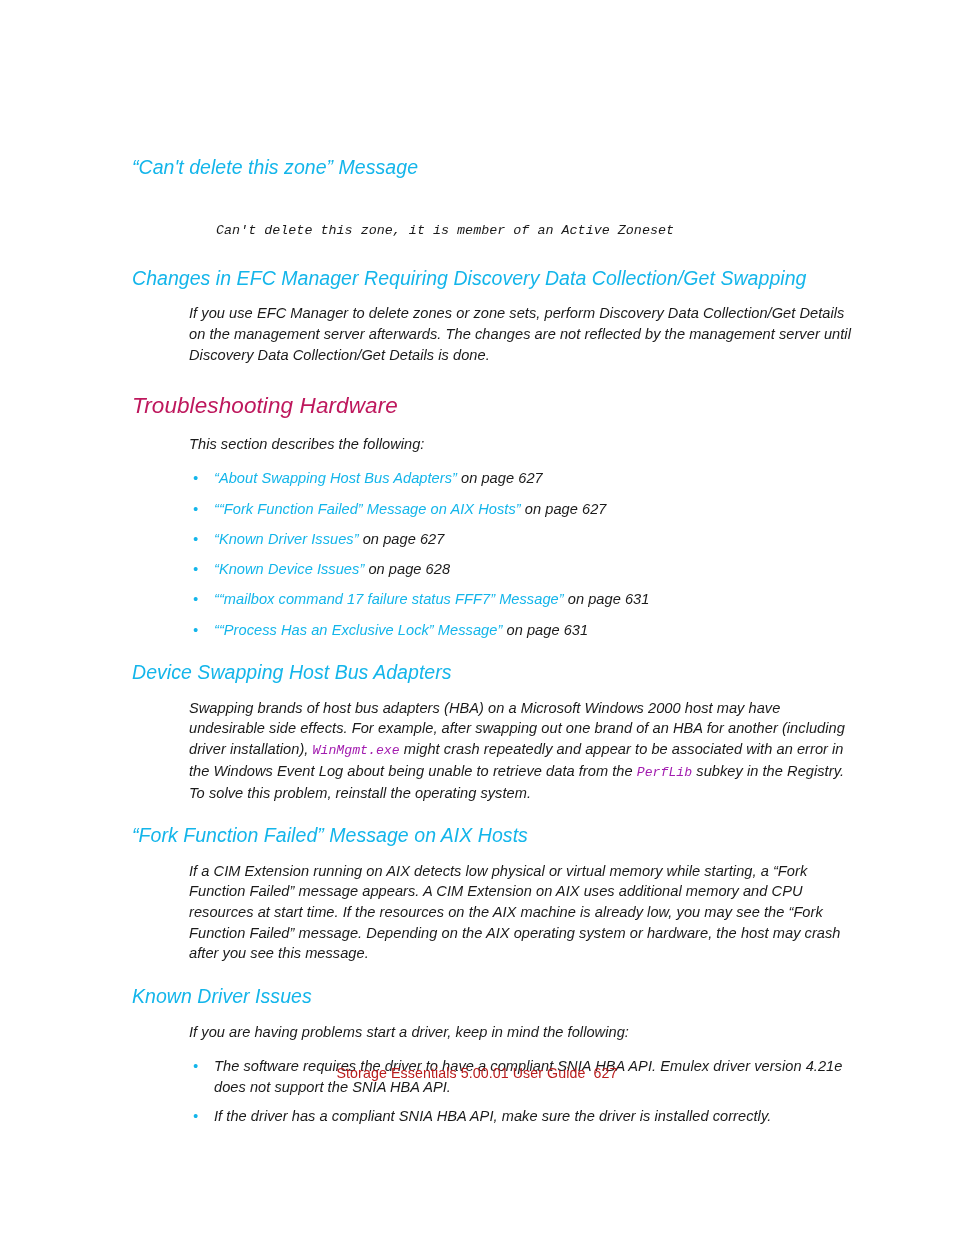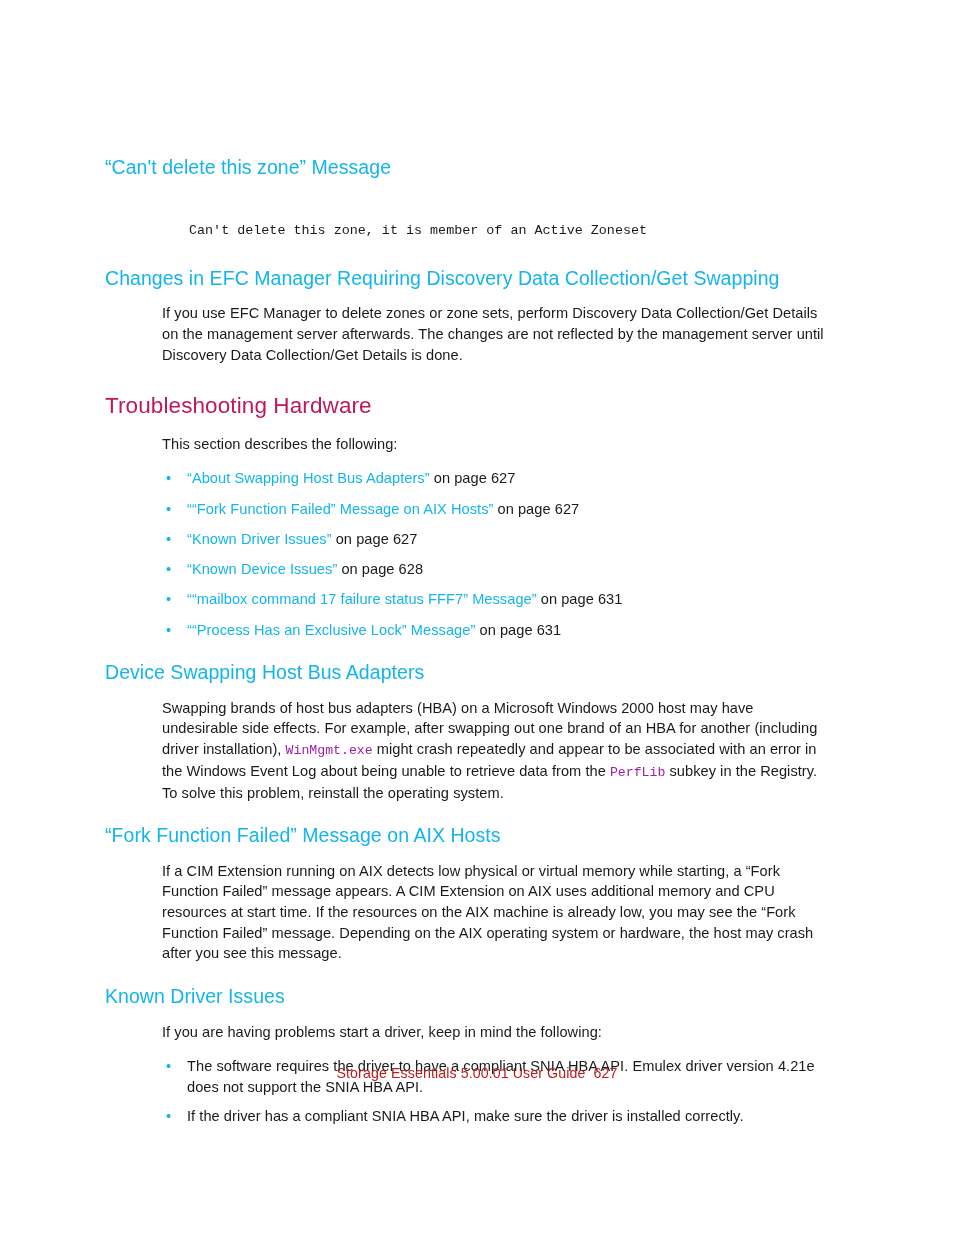"“Can't delete this zone” Message" .content { font-style: none -> italic; left: 105px -> 132px }
